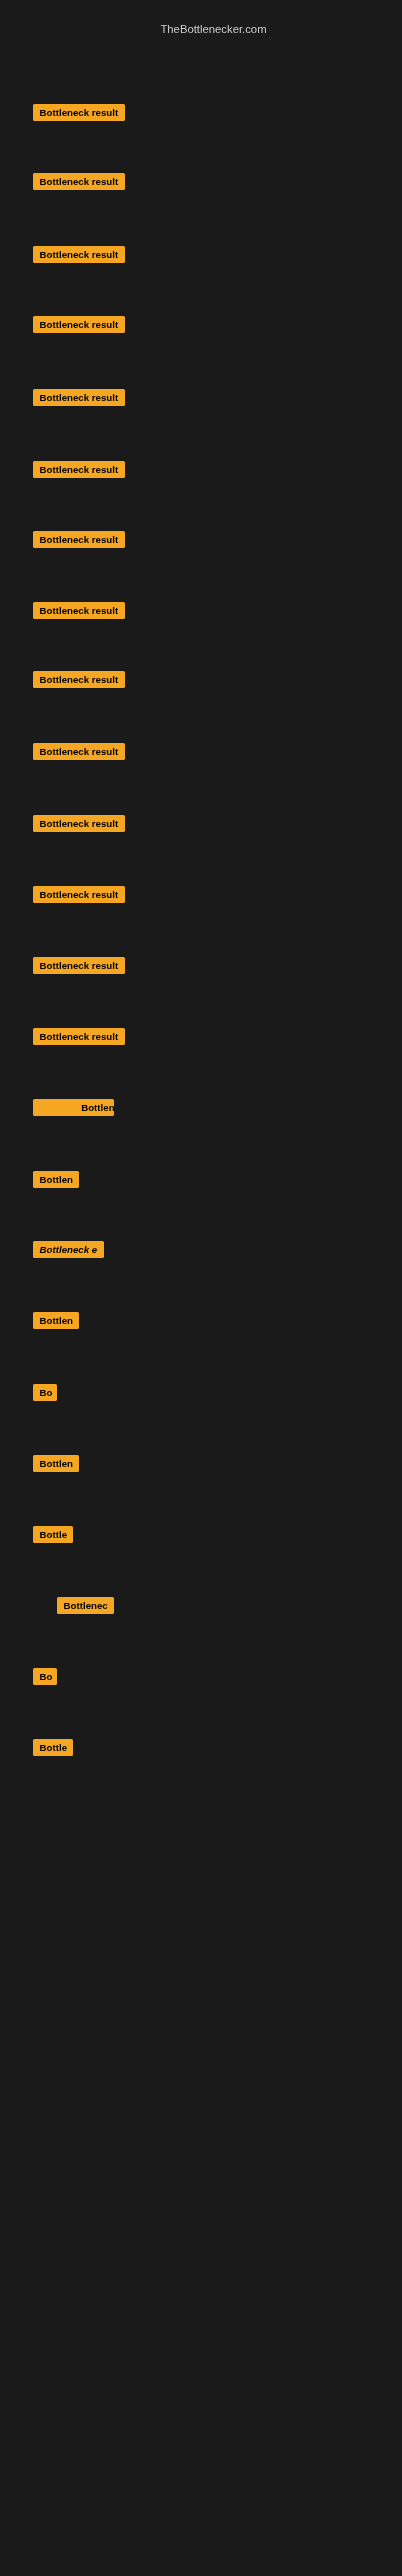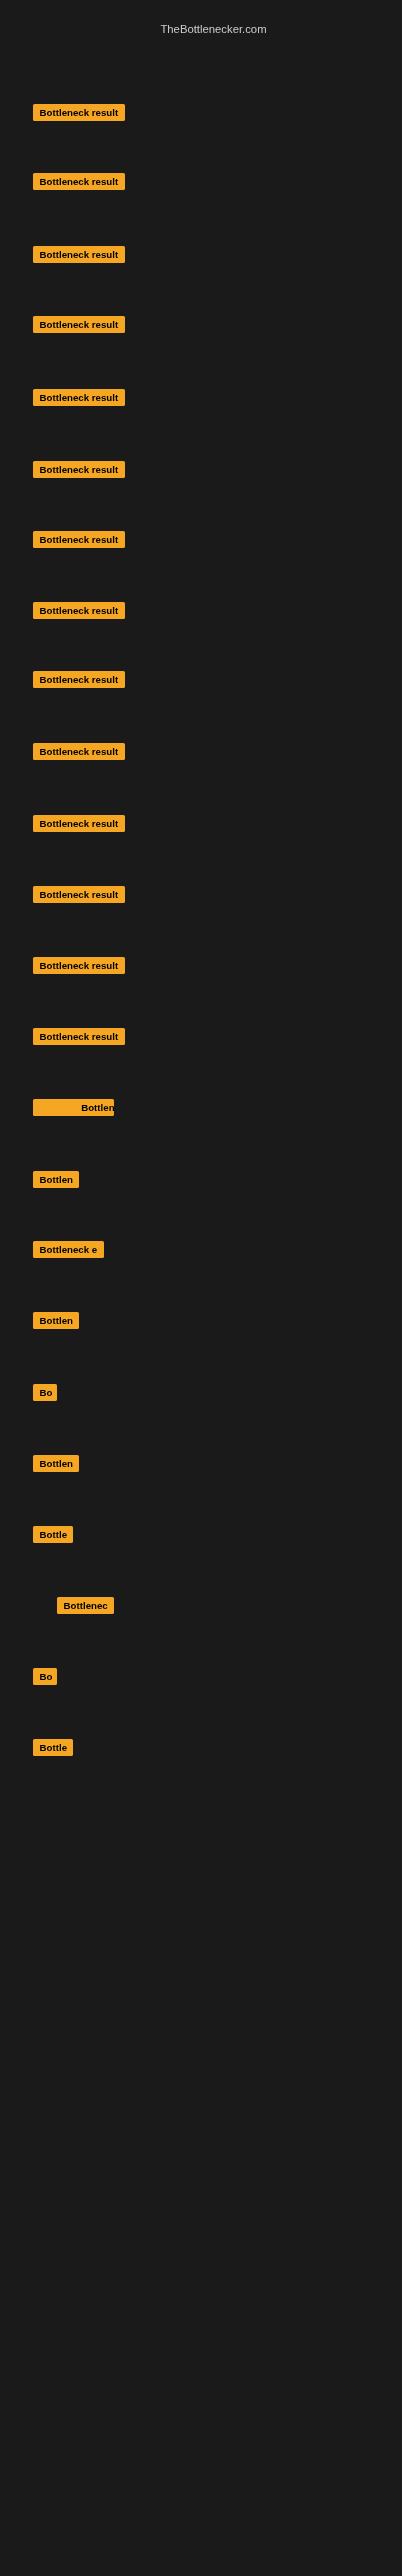"Bottleneck e" span.bottleneck-badge { font-style: none -> italic }
